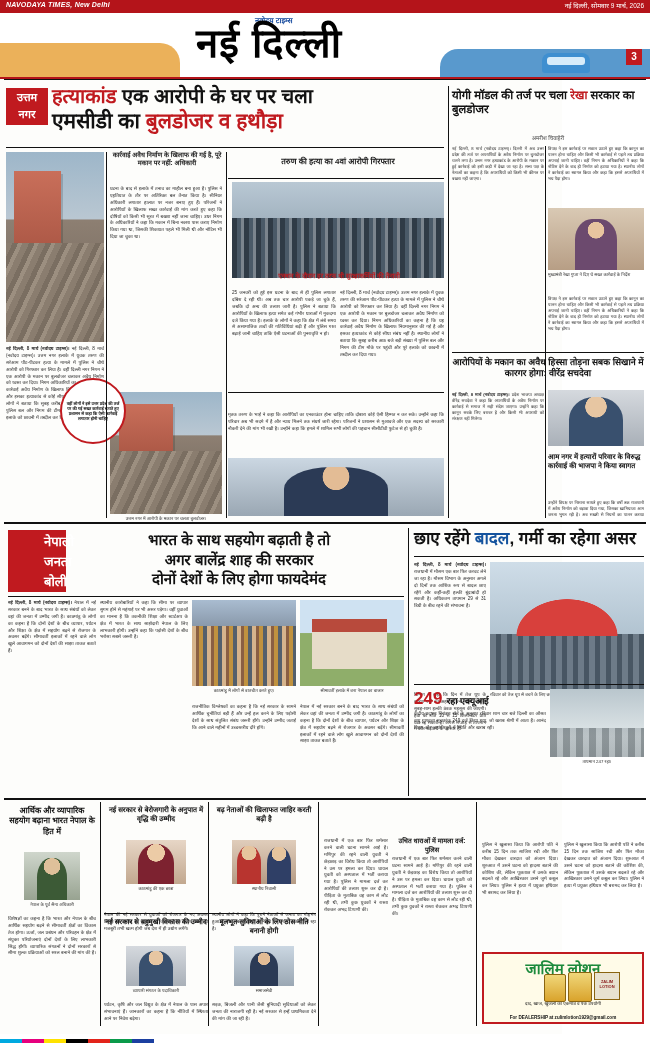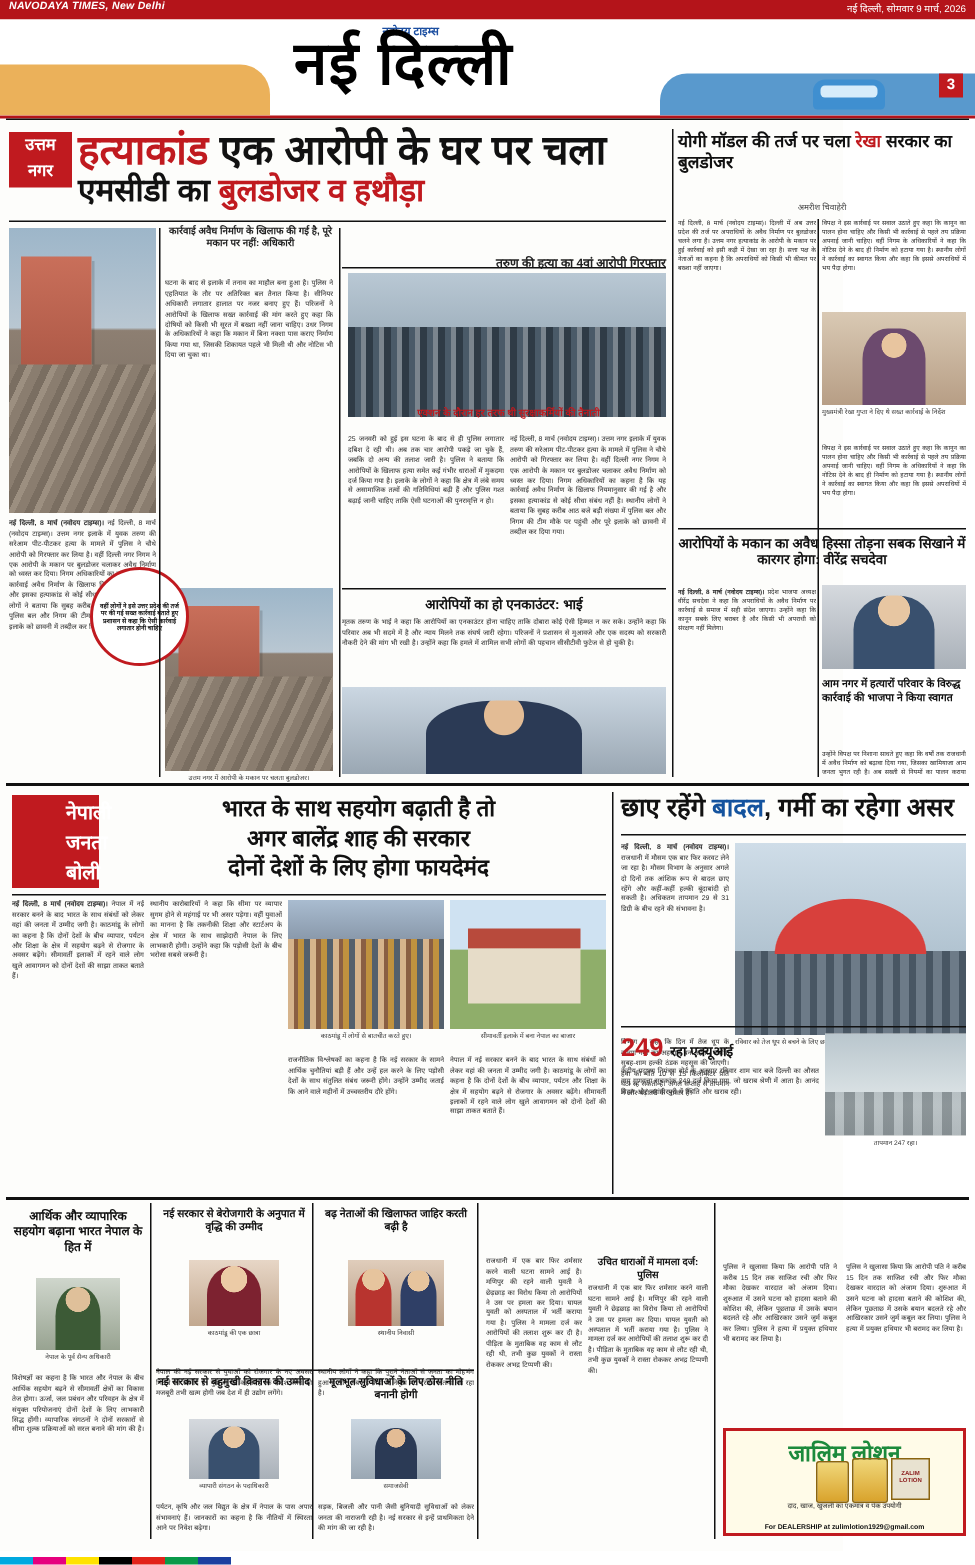"हत्याकांड एक आरोपी के घर" div.hl { font-size: 27px -> 20px }
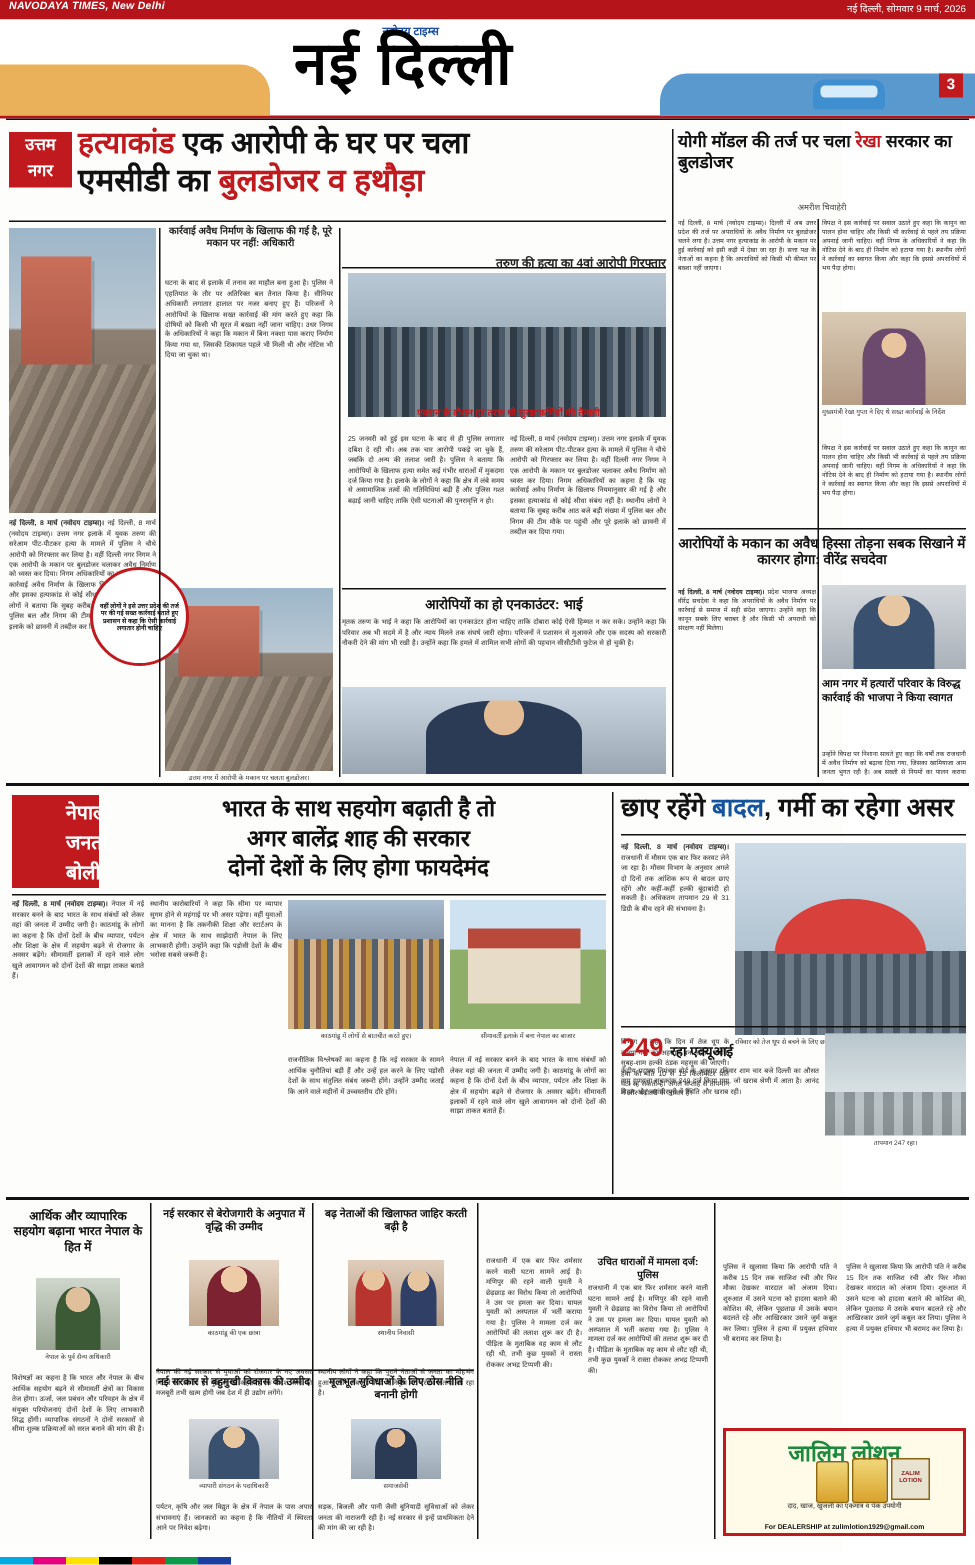"तरुण की हत्या का 4वां" div.box { margin-top: 14px -> none; text-align: right -> center }
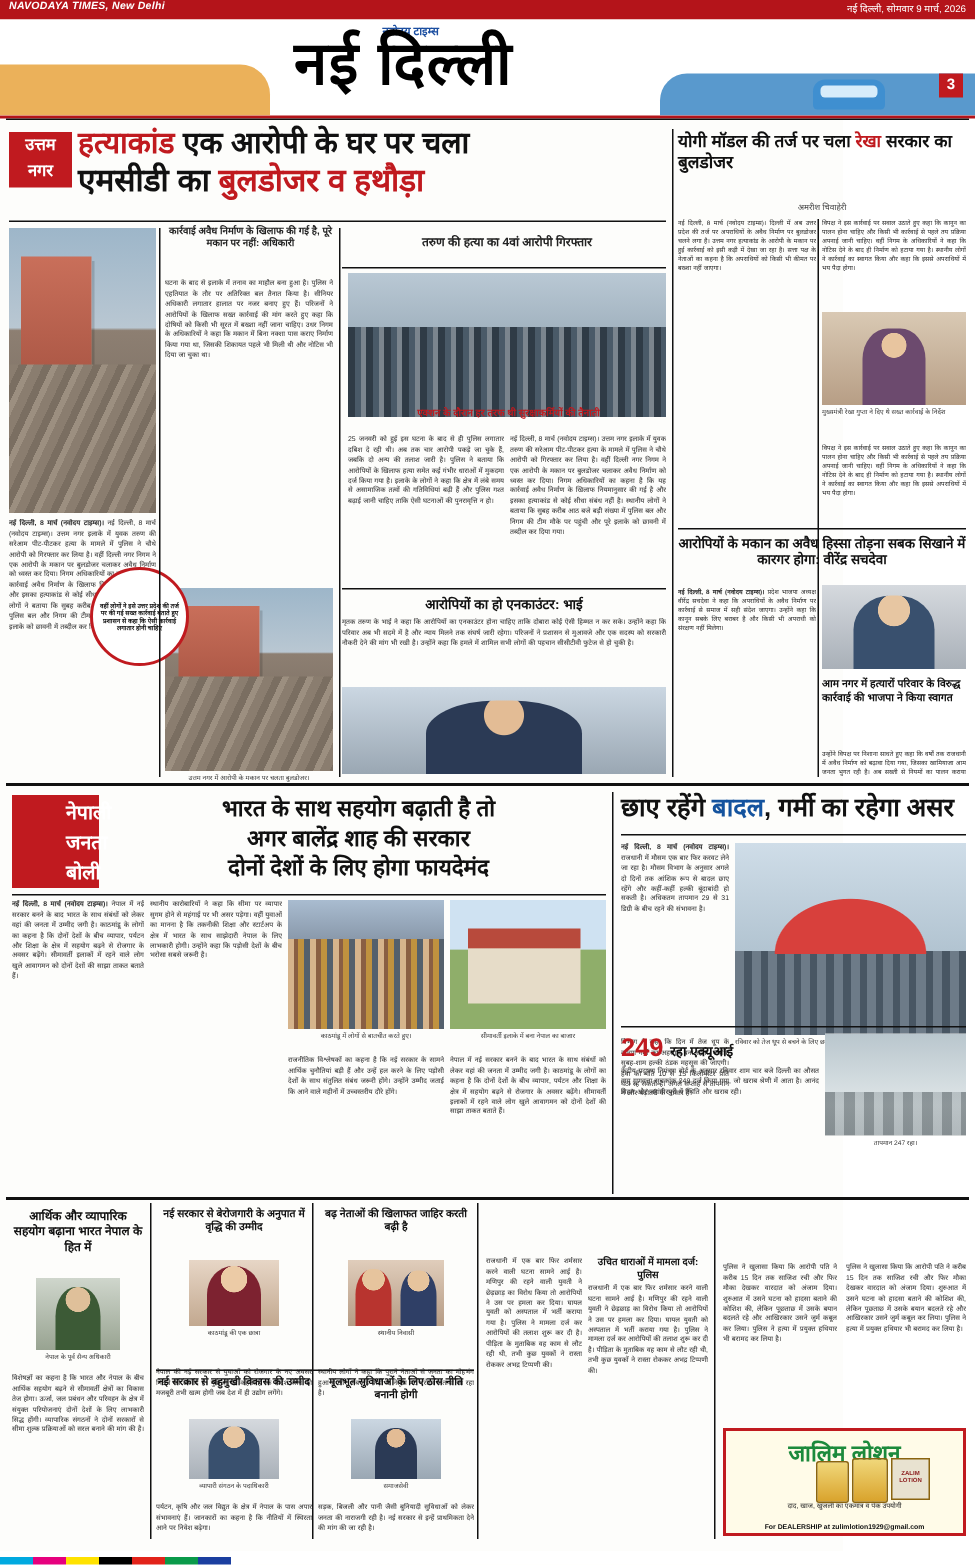"आरोपियों का हो एनकाउंटर: भाई" div.box { html: <div> <span>आरोपियों का हो एनकाउंटर: भाई</span> </div> -> none }
